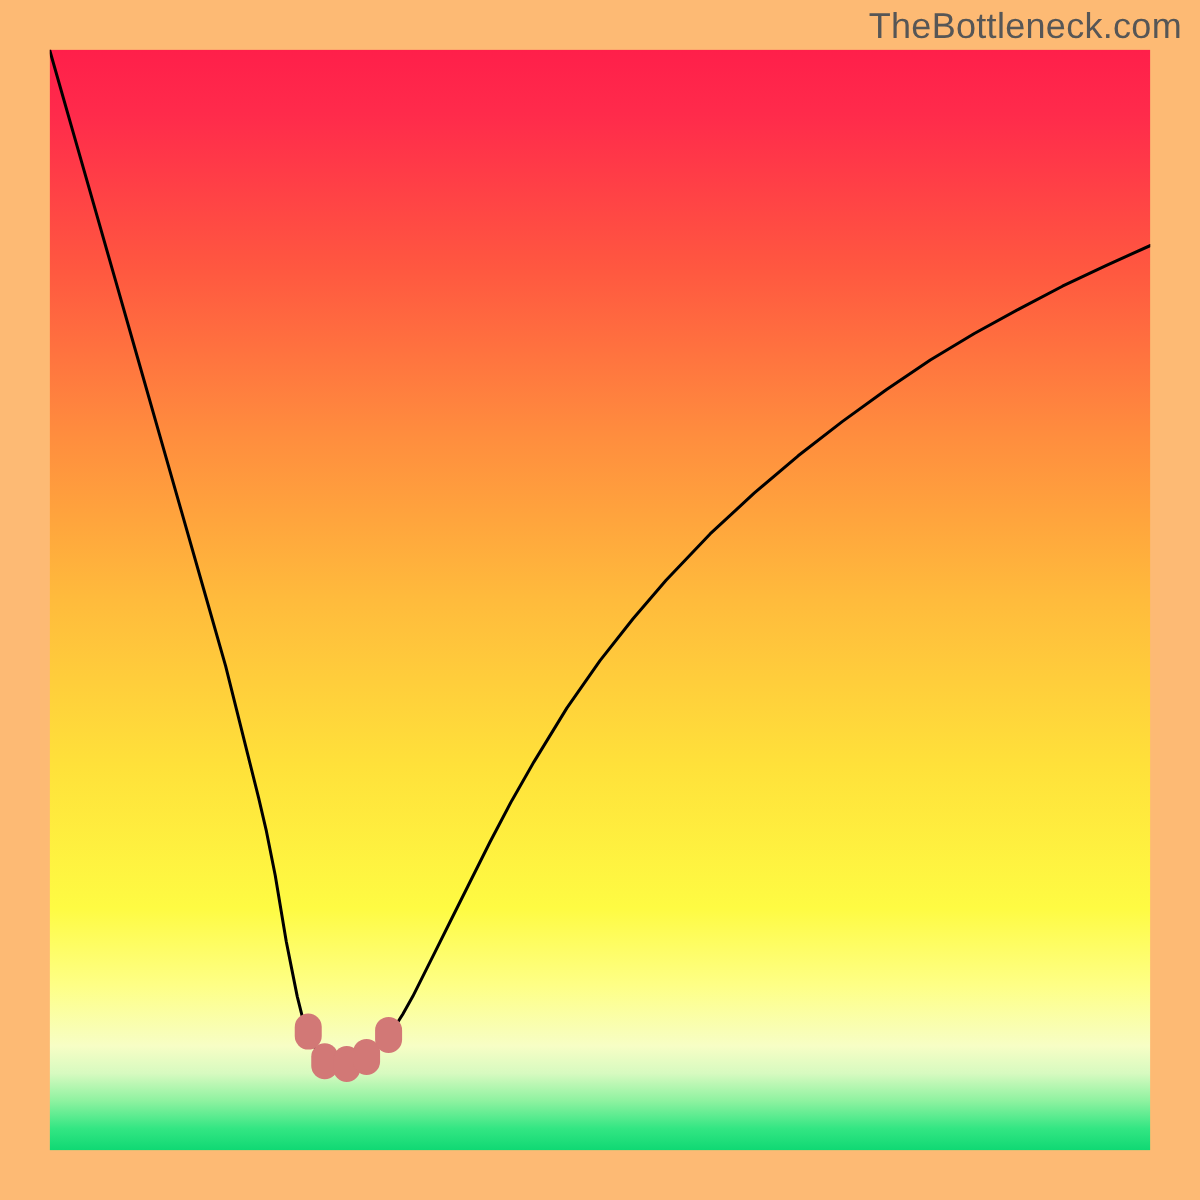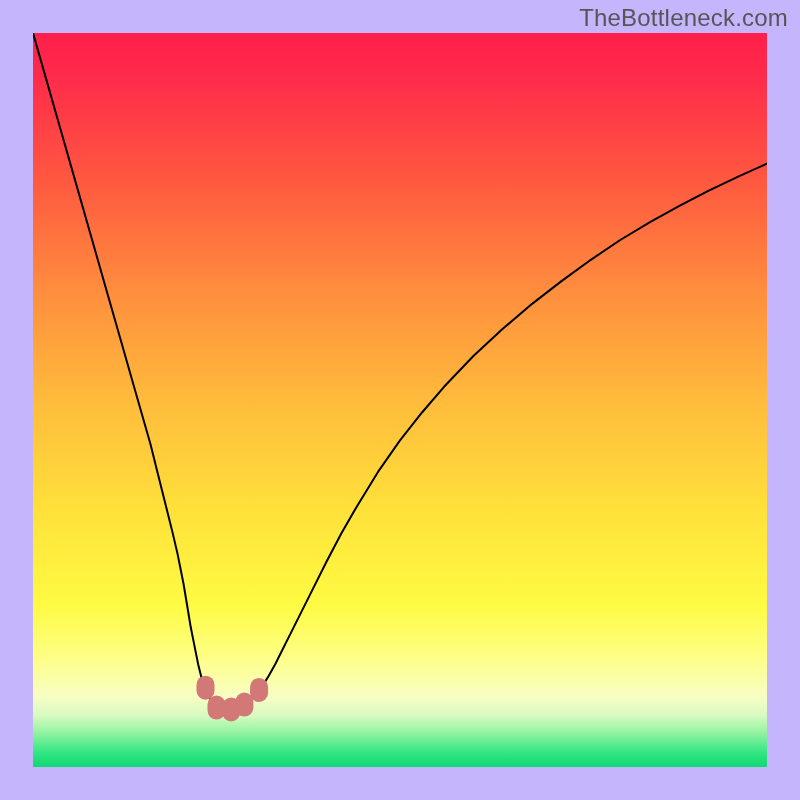"TheBottleneck.com" .frame { background: #c4b5fd -> #fdba74 }
